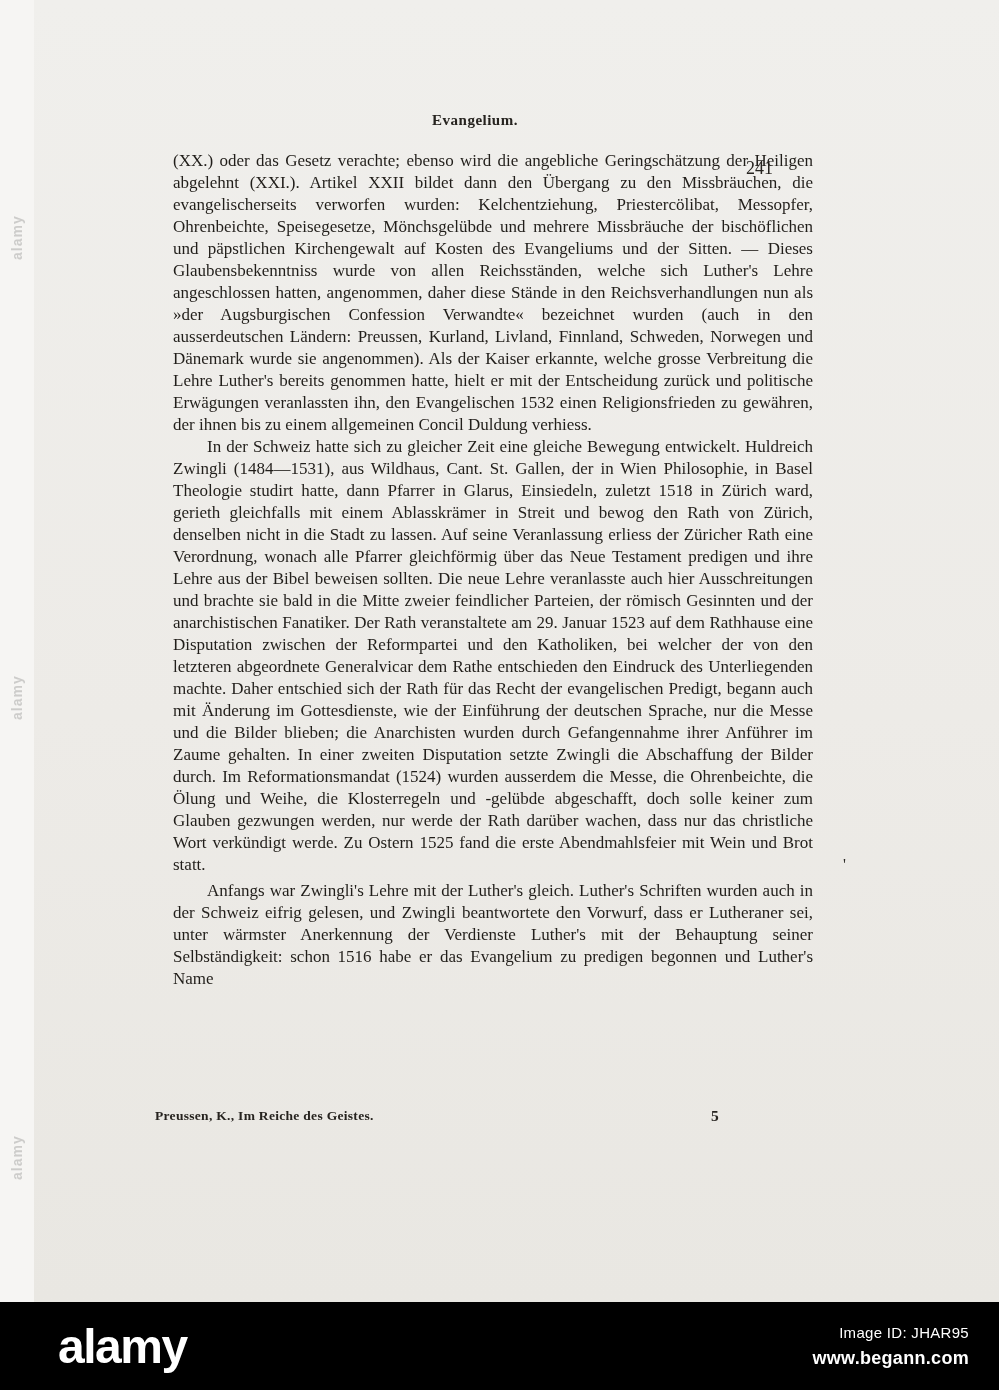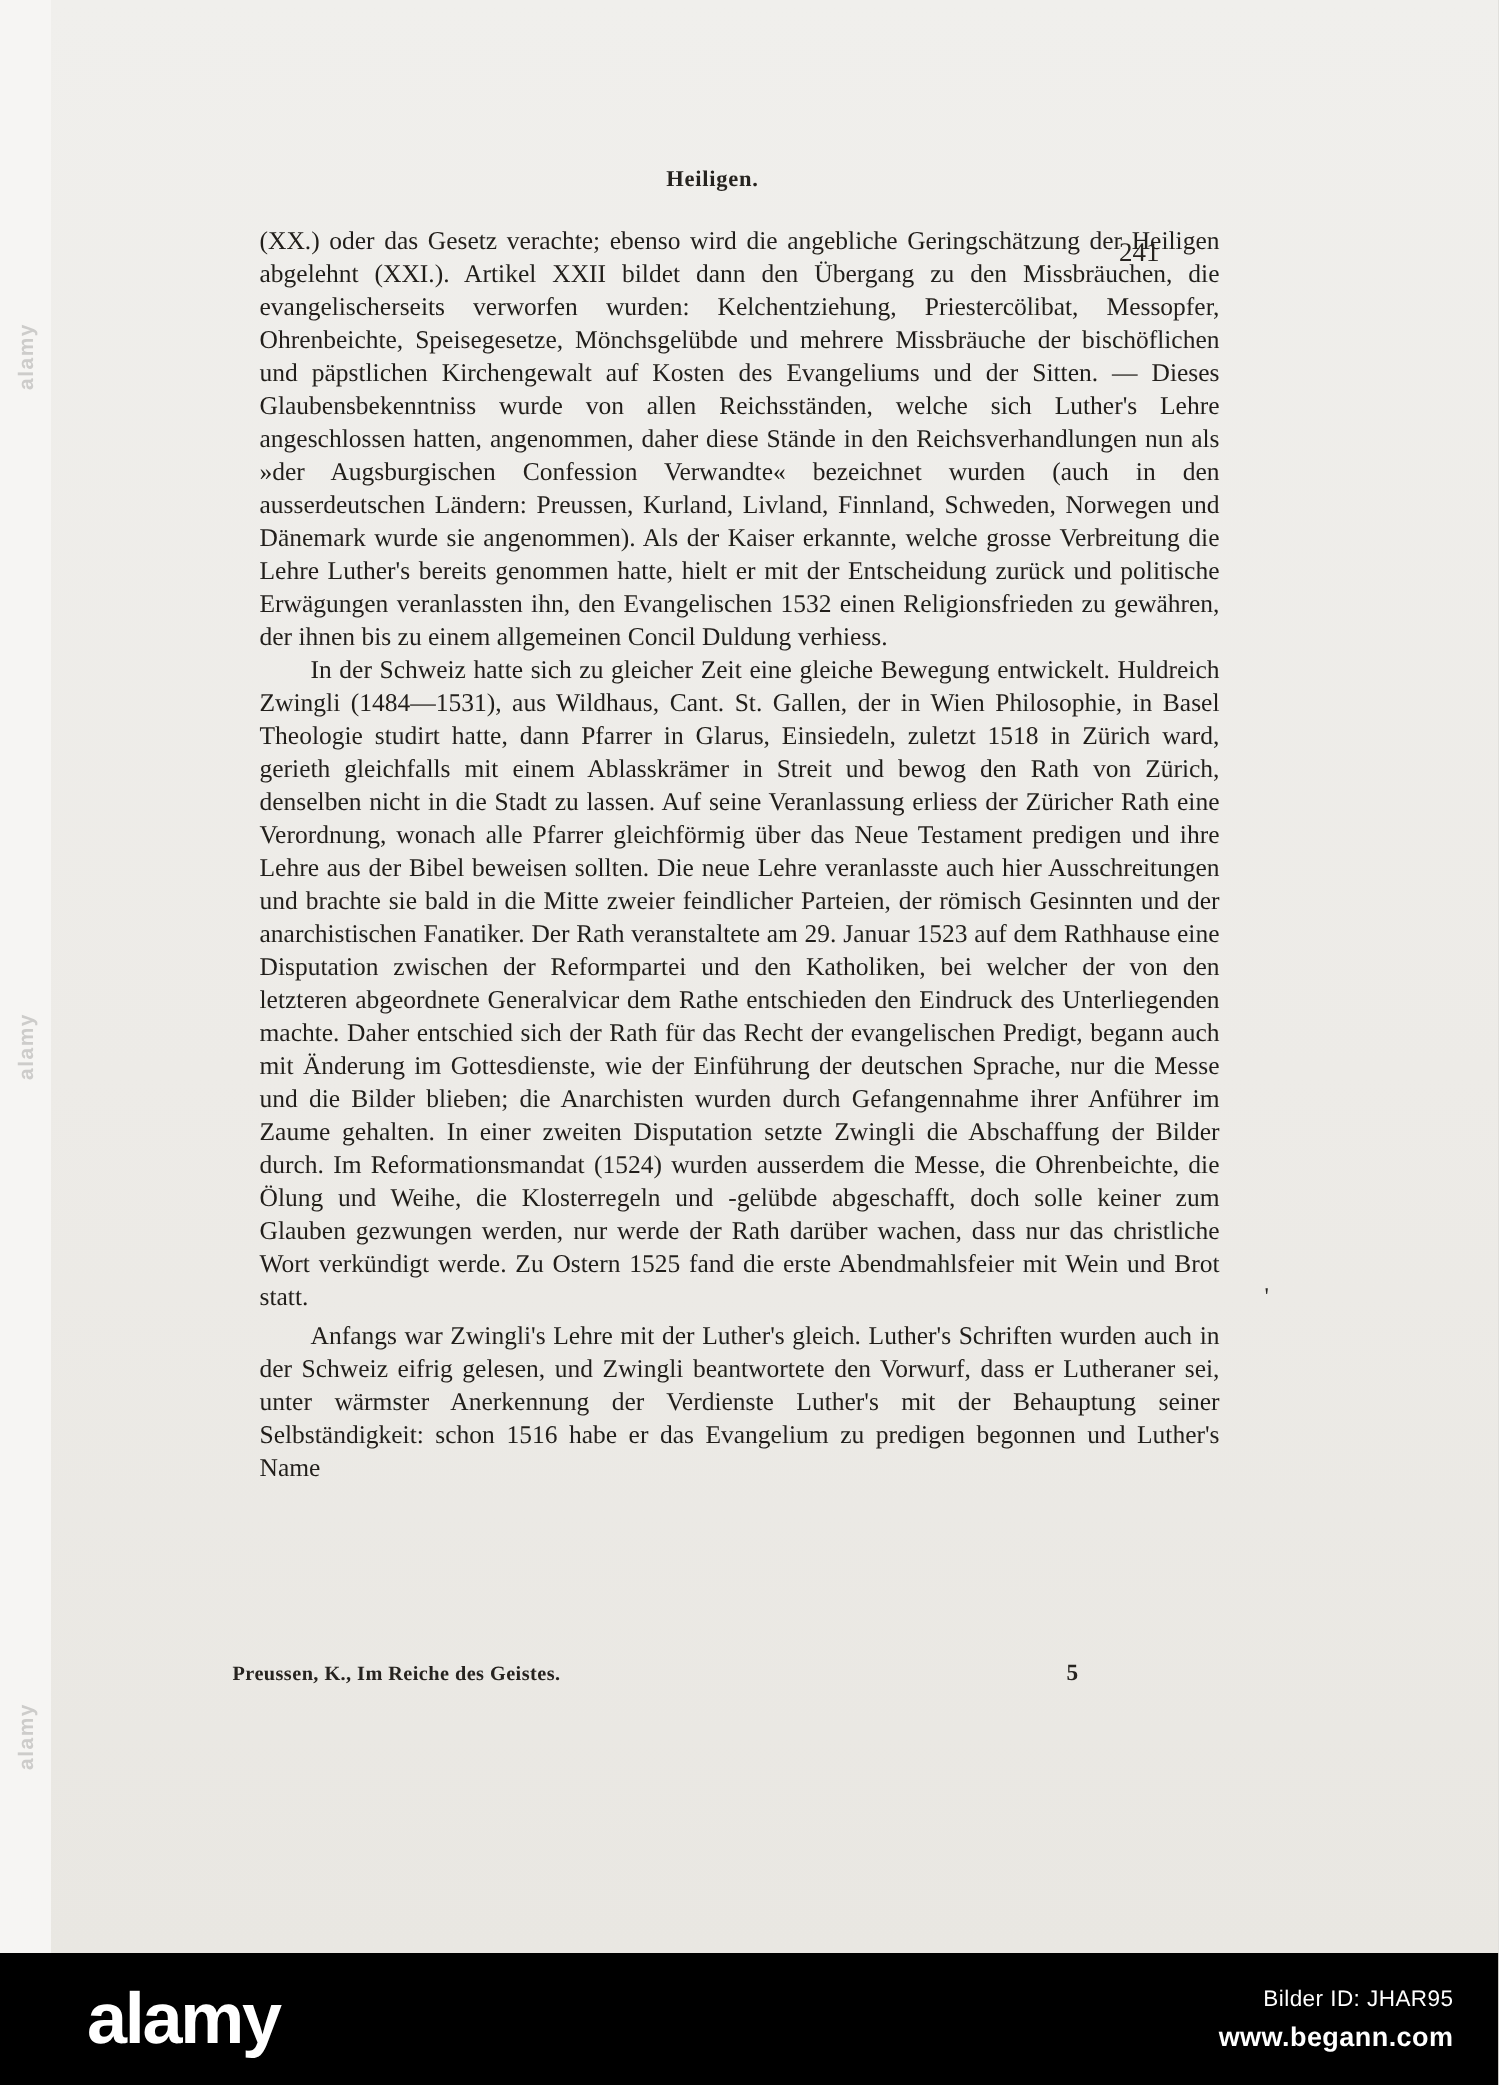"Heiligen." span.running-title { text: Heiligen -> Evangelium }
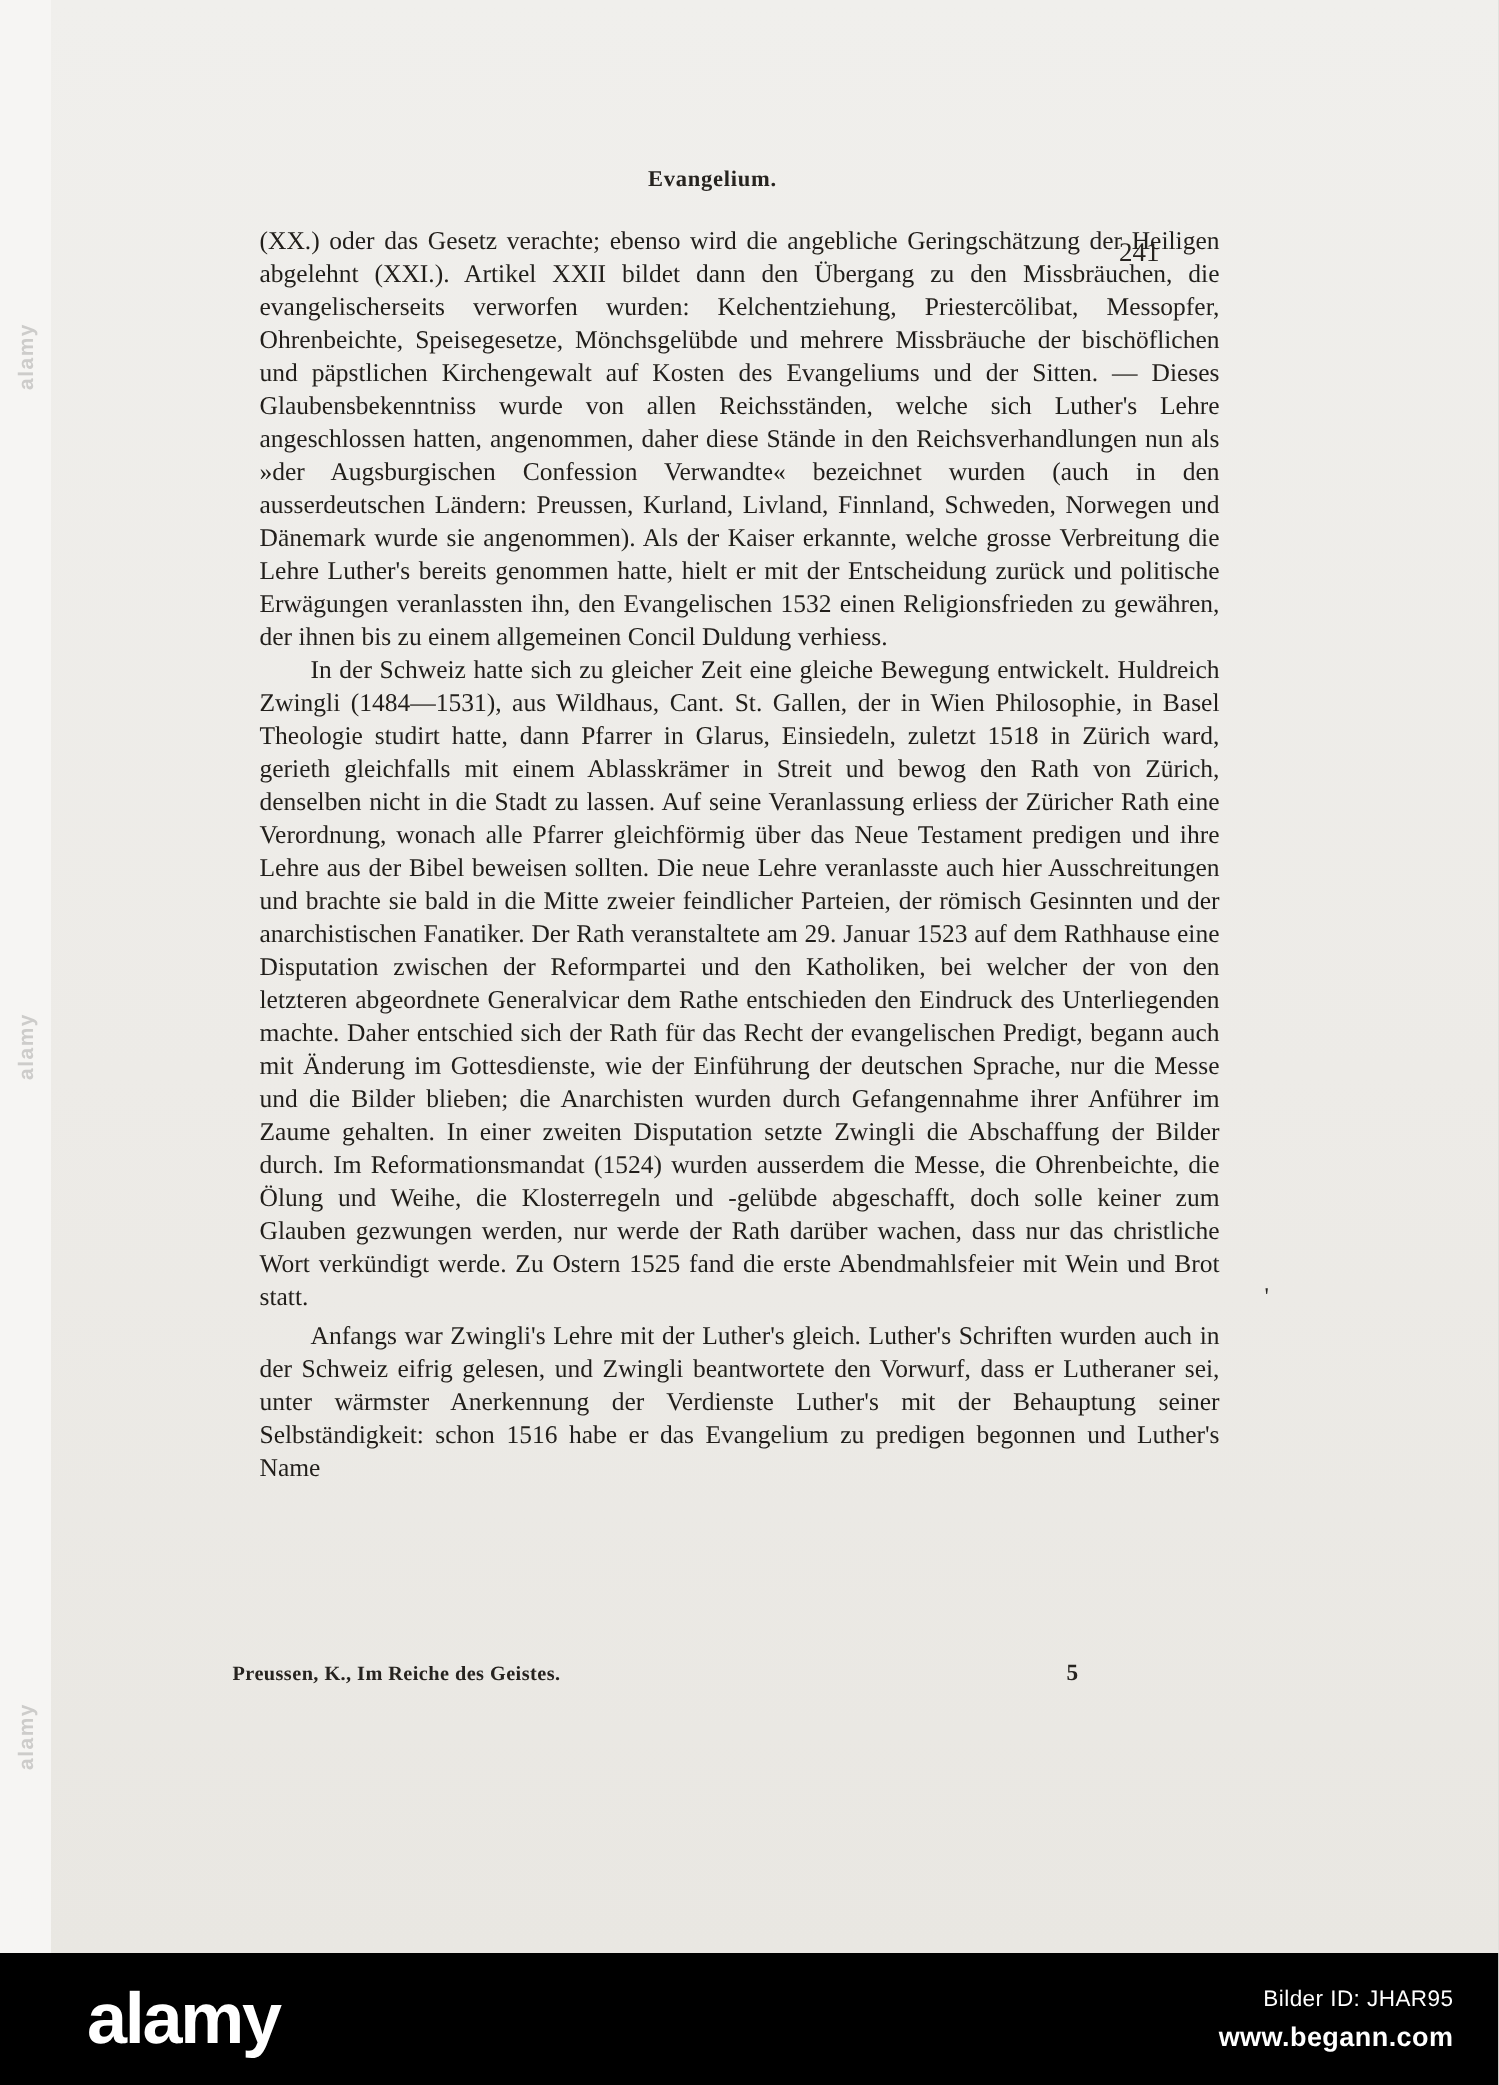"Bilder ID: JHAR95" div.bar-image-id { text: Bilder -> Image }
